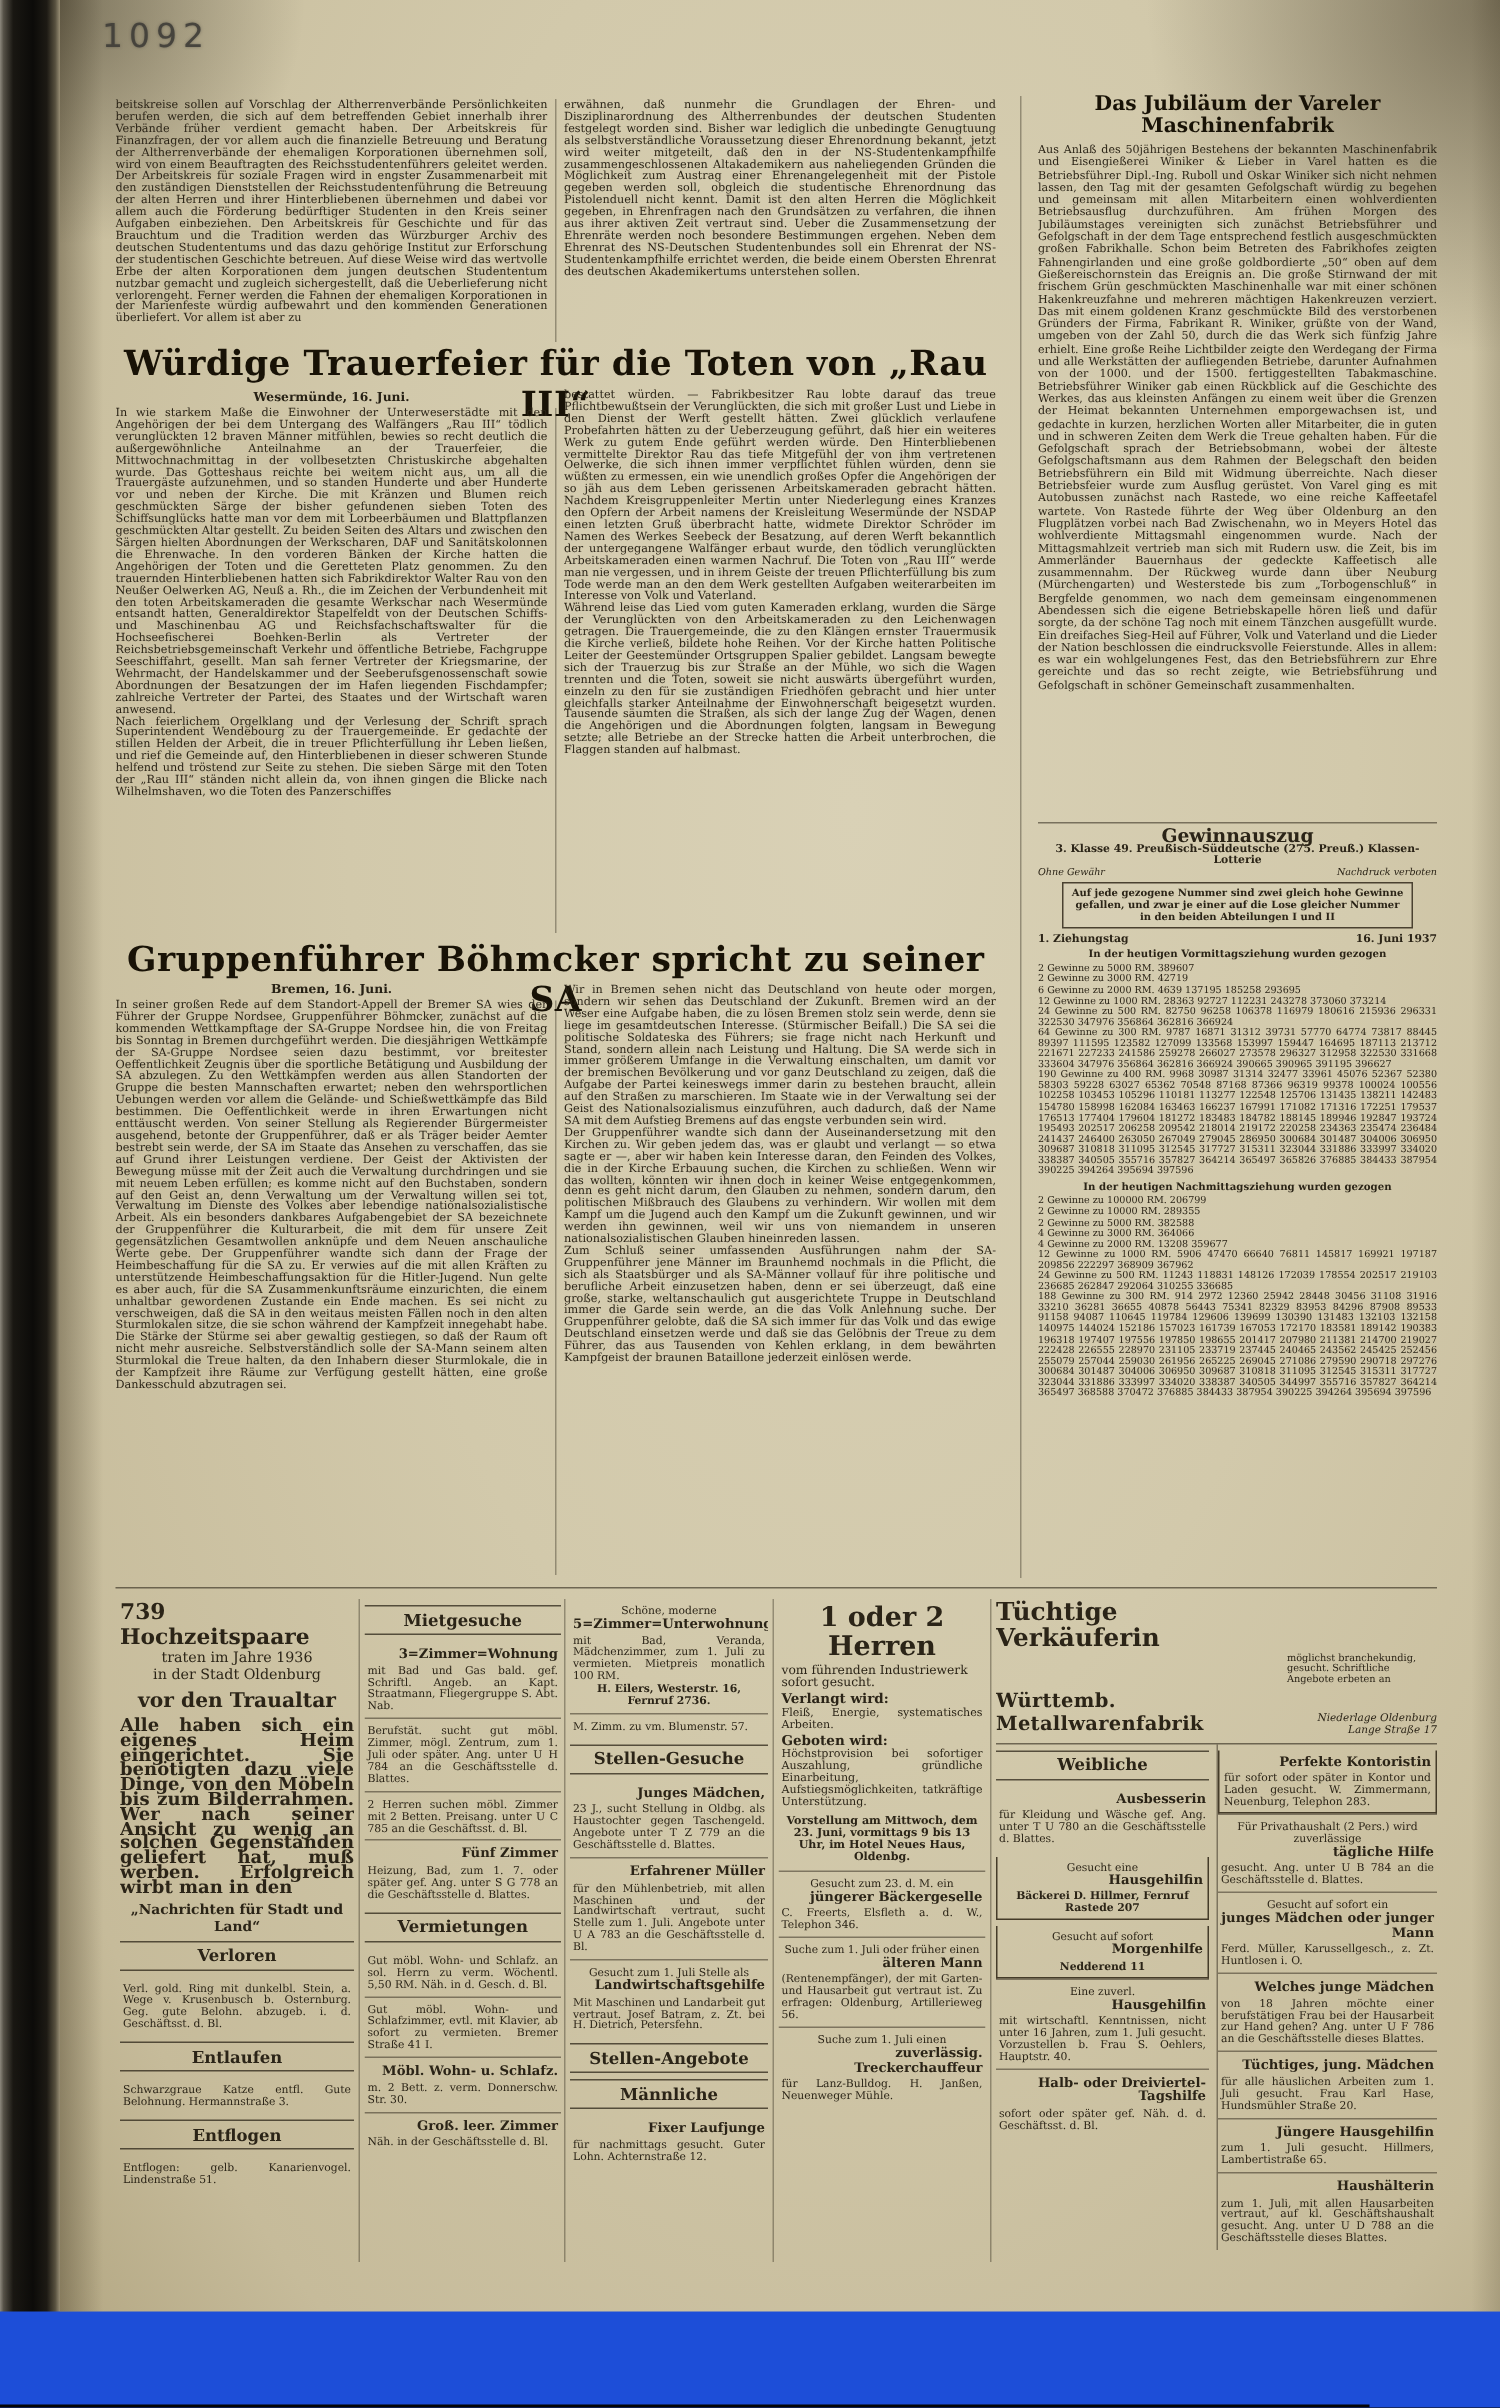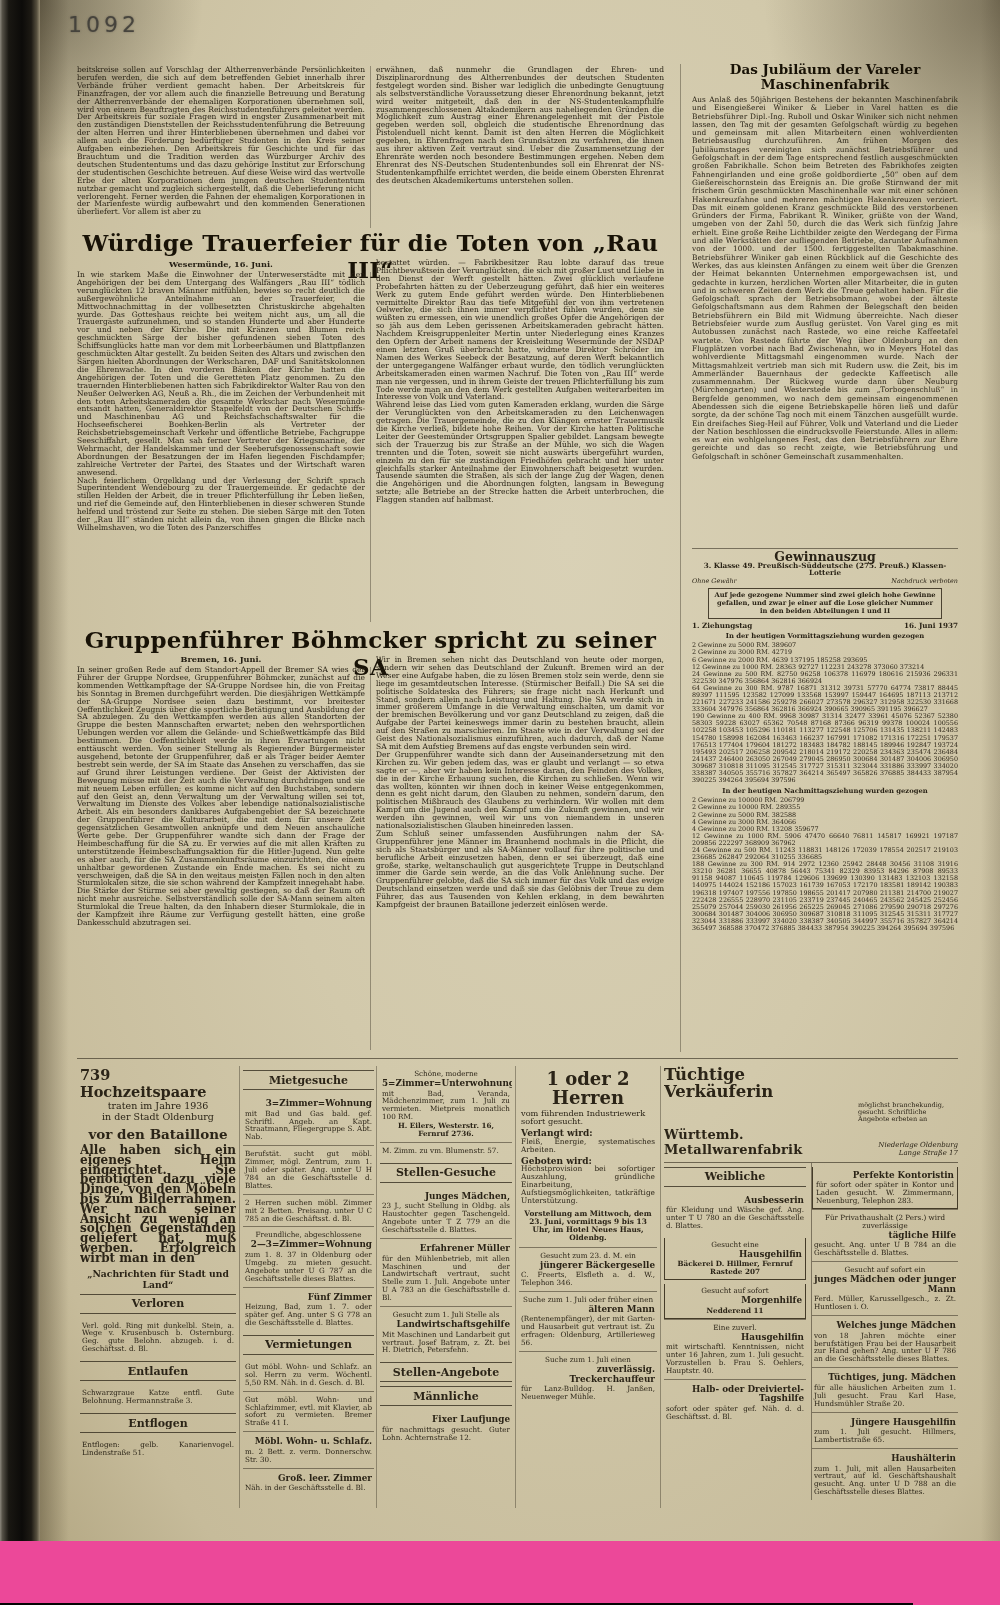"1092" .page { background: #ec4899 -> #1d4ed8 }
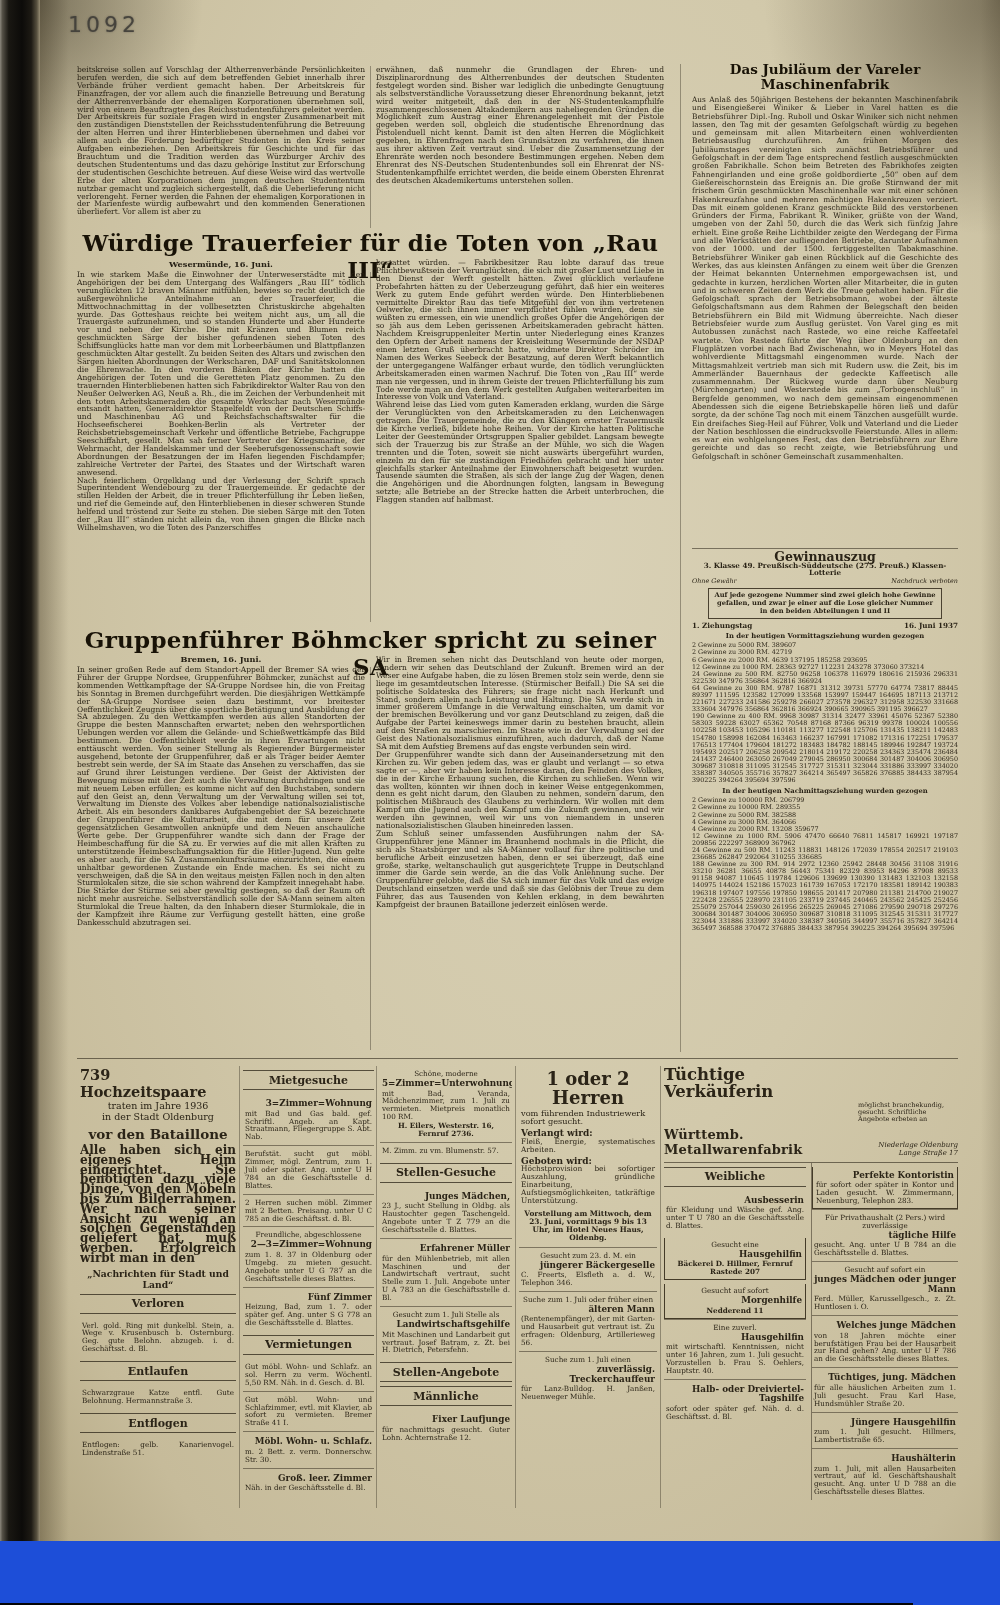"vor den Bataillone" div.hz-title2 { text: Bataillone -> Traualtar }
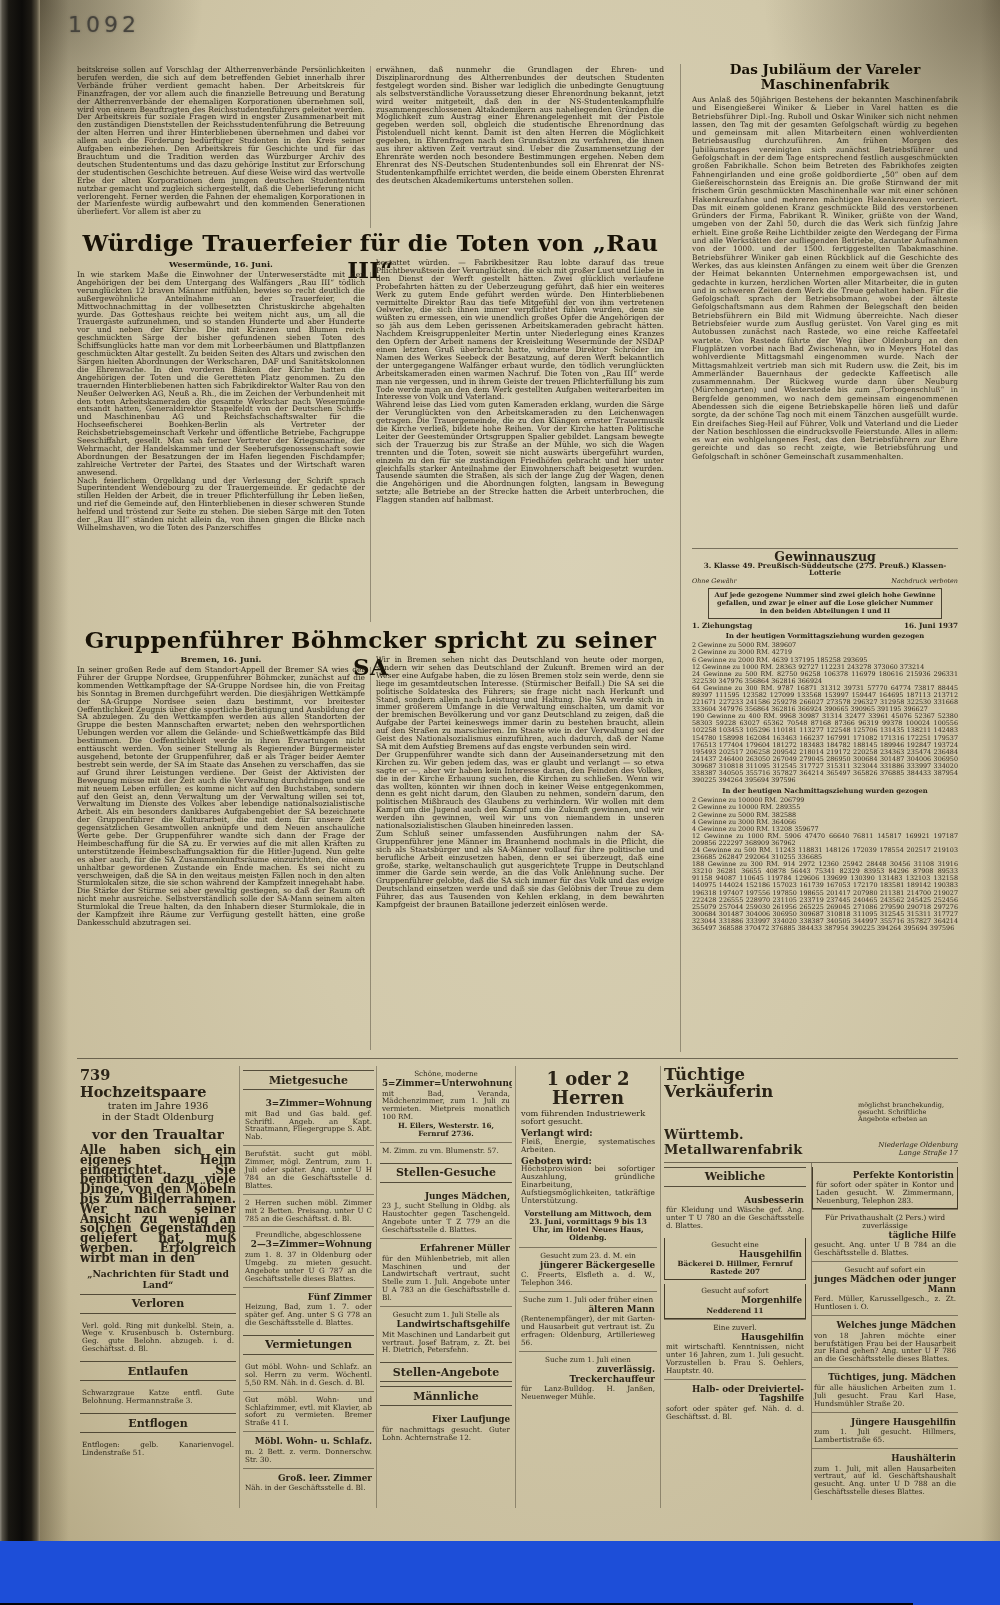"Freundliche, abgeschlossene" div.ad { html: <div> <span>Freundliche, abgeschlossene</span> <span>2—3=Zimmer=Wohnung</span> <span>zum 1. 8. 37 in Oldenburg oder Umgebg. zu mieten gesucht. Angebote unter U G 787 an die Geschäftsstelle dieses Blattes.</span> </div> -> none }
